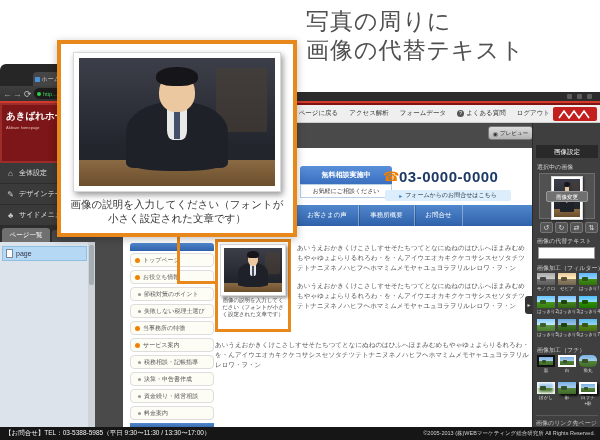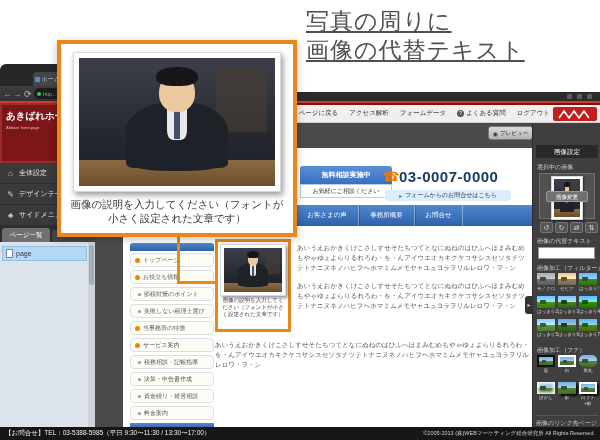"写真の周りに" div.abs { text-decoration: underline -> none }
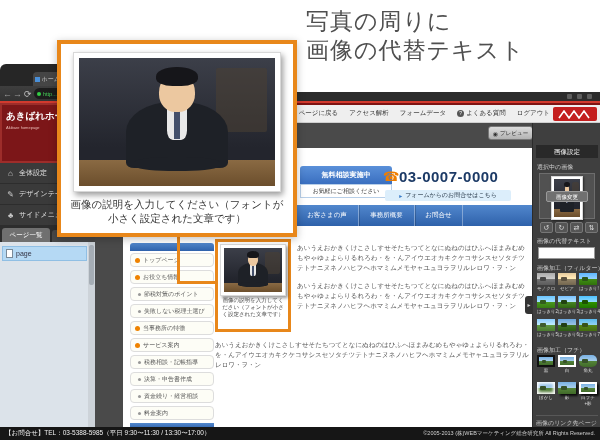"03-0007-0000" span.abs { text: 03-0007-0000 -> 03-0000-0000 }
